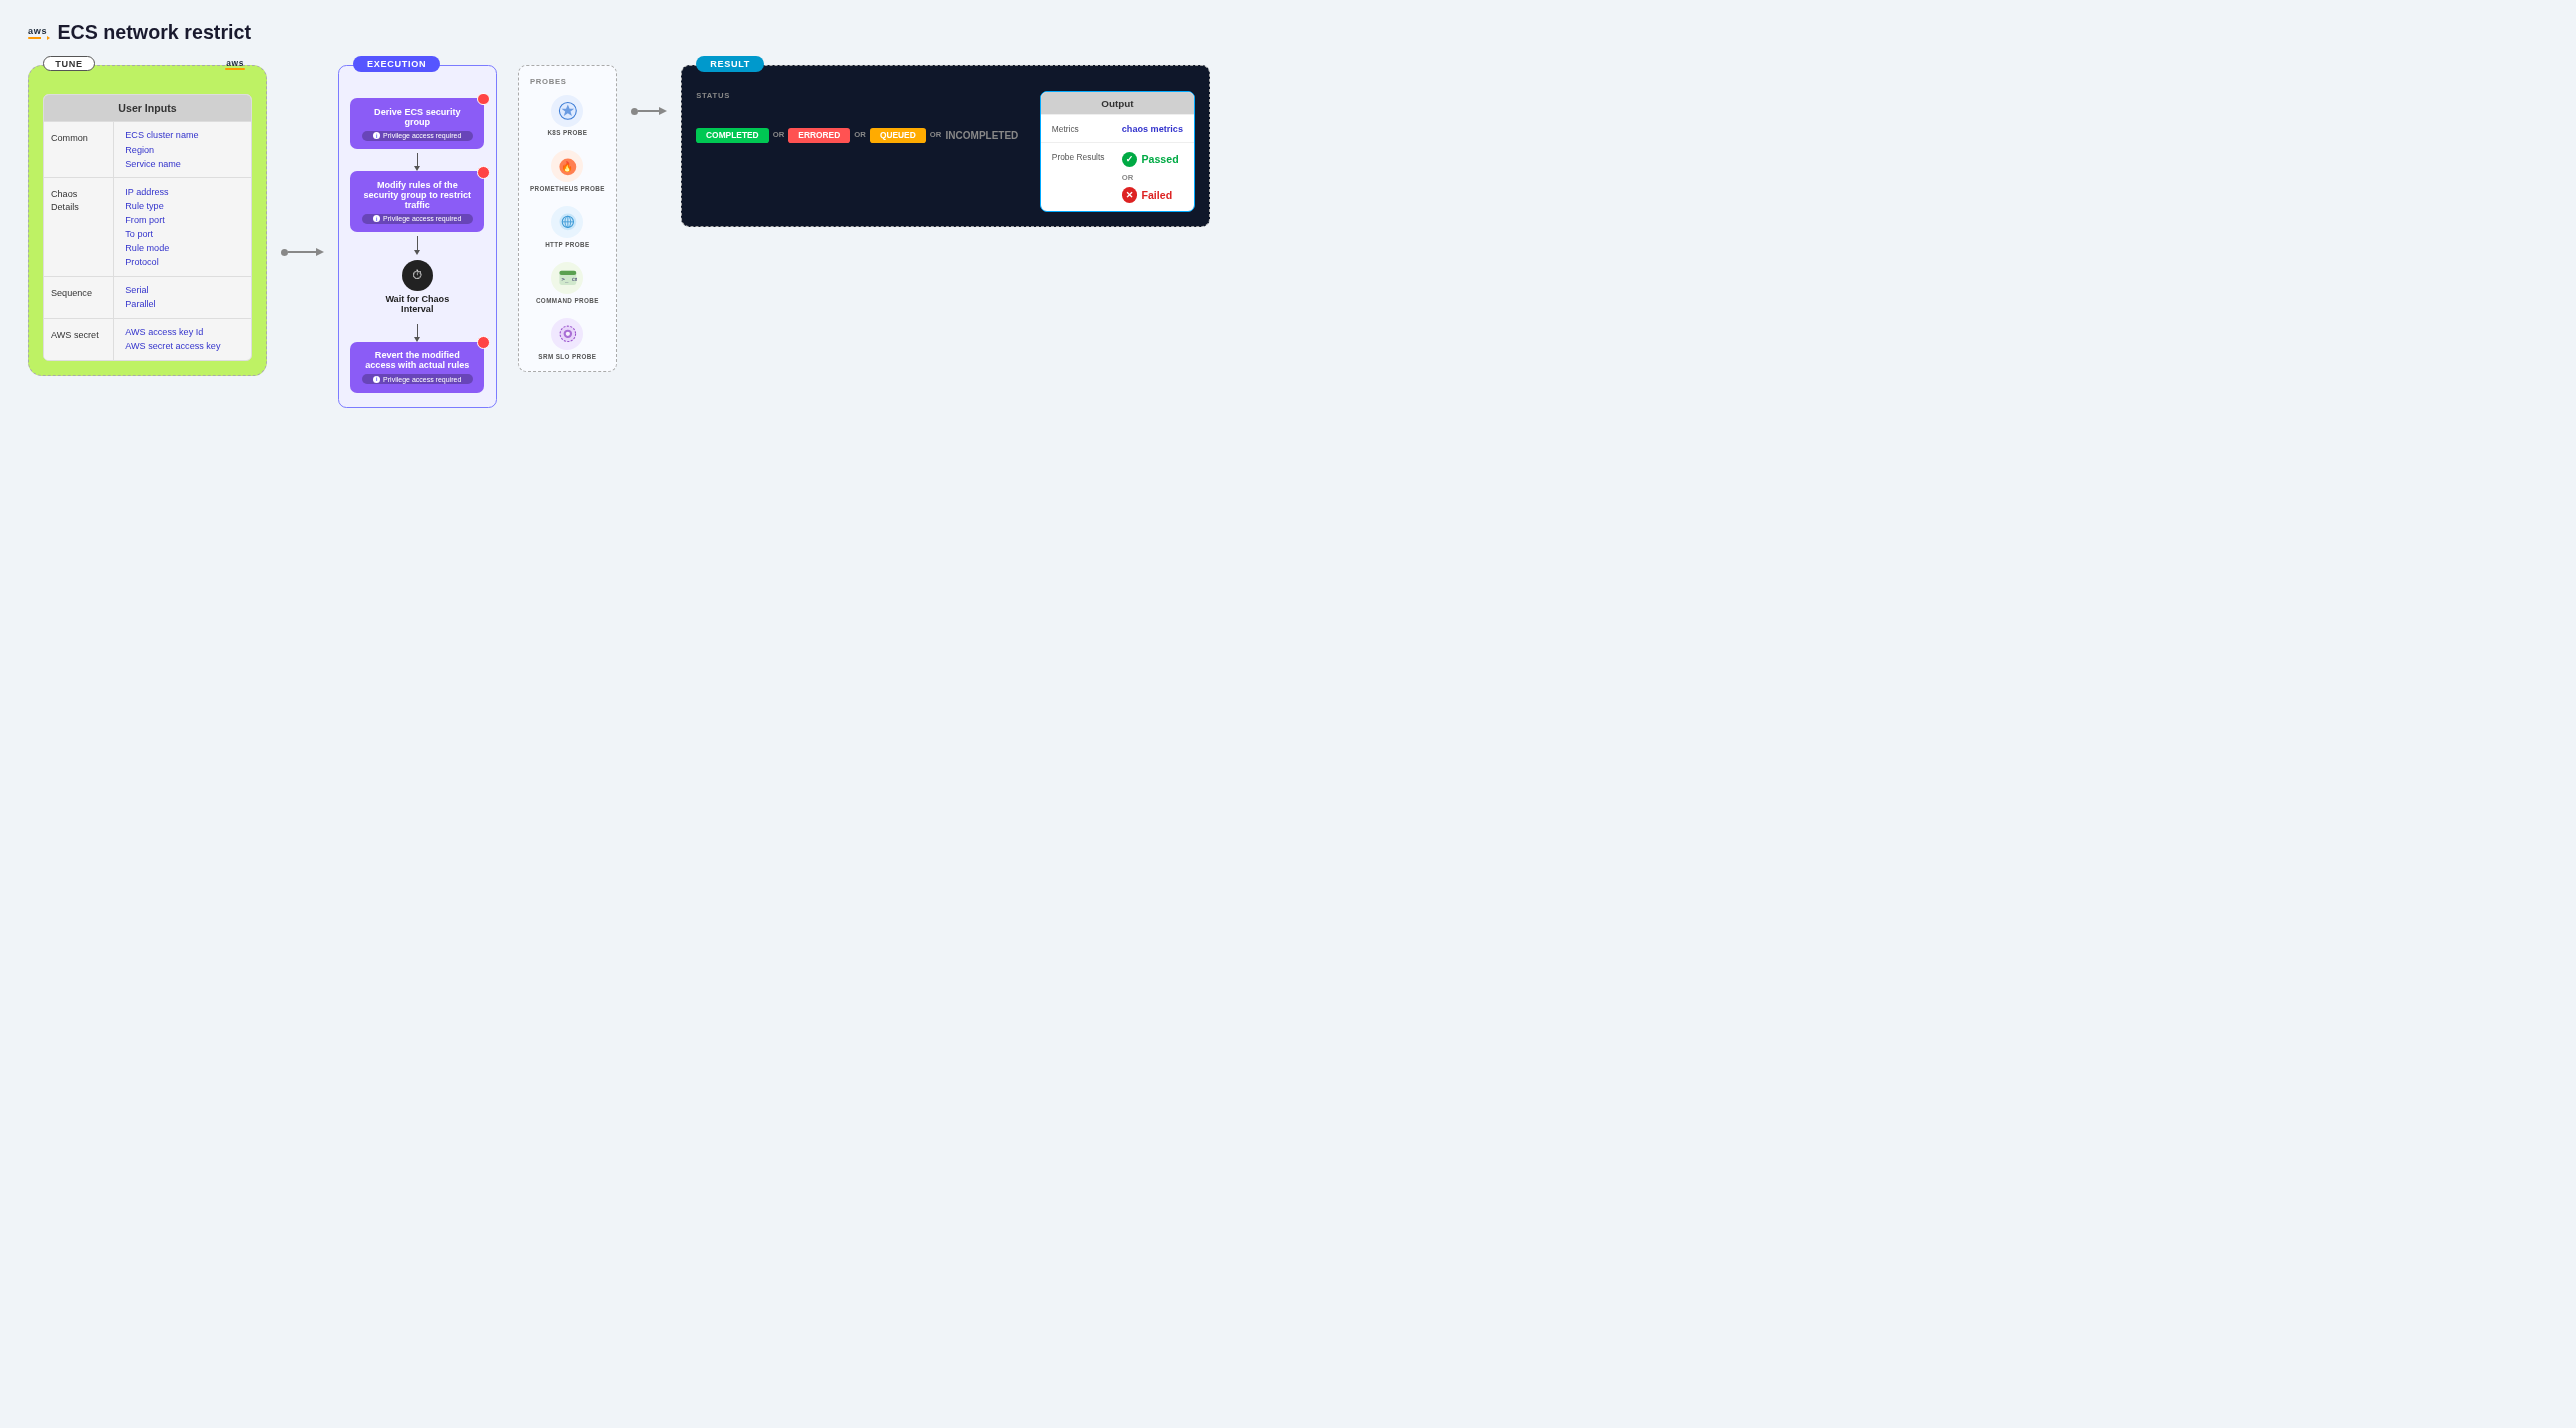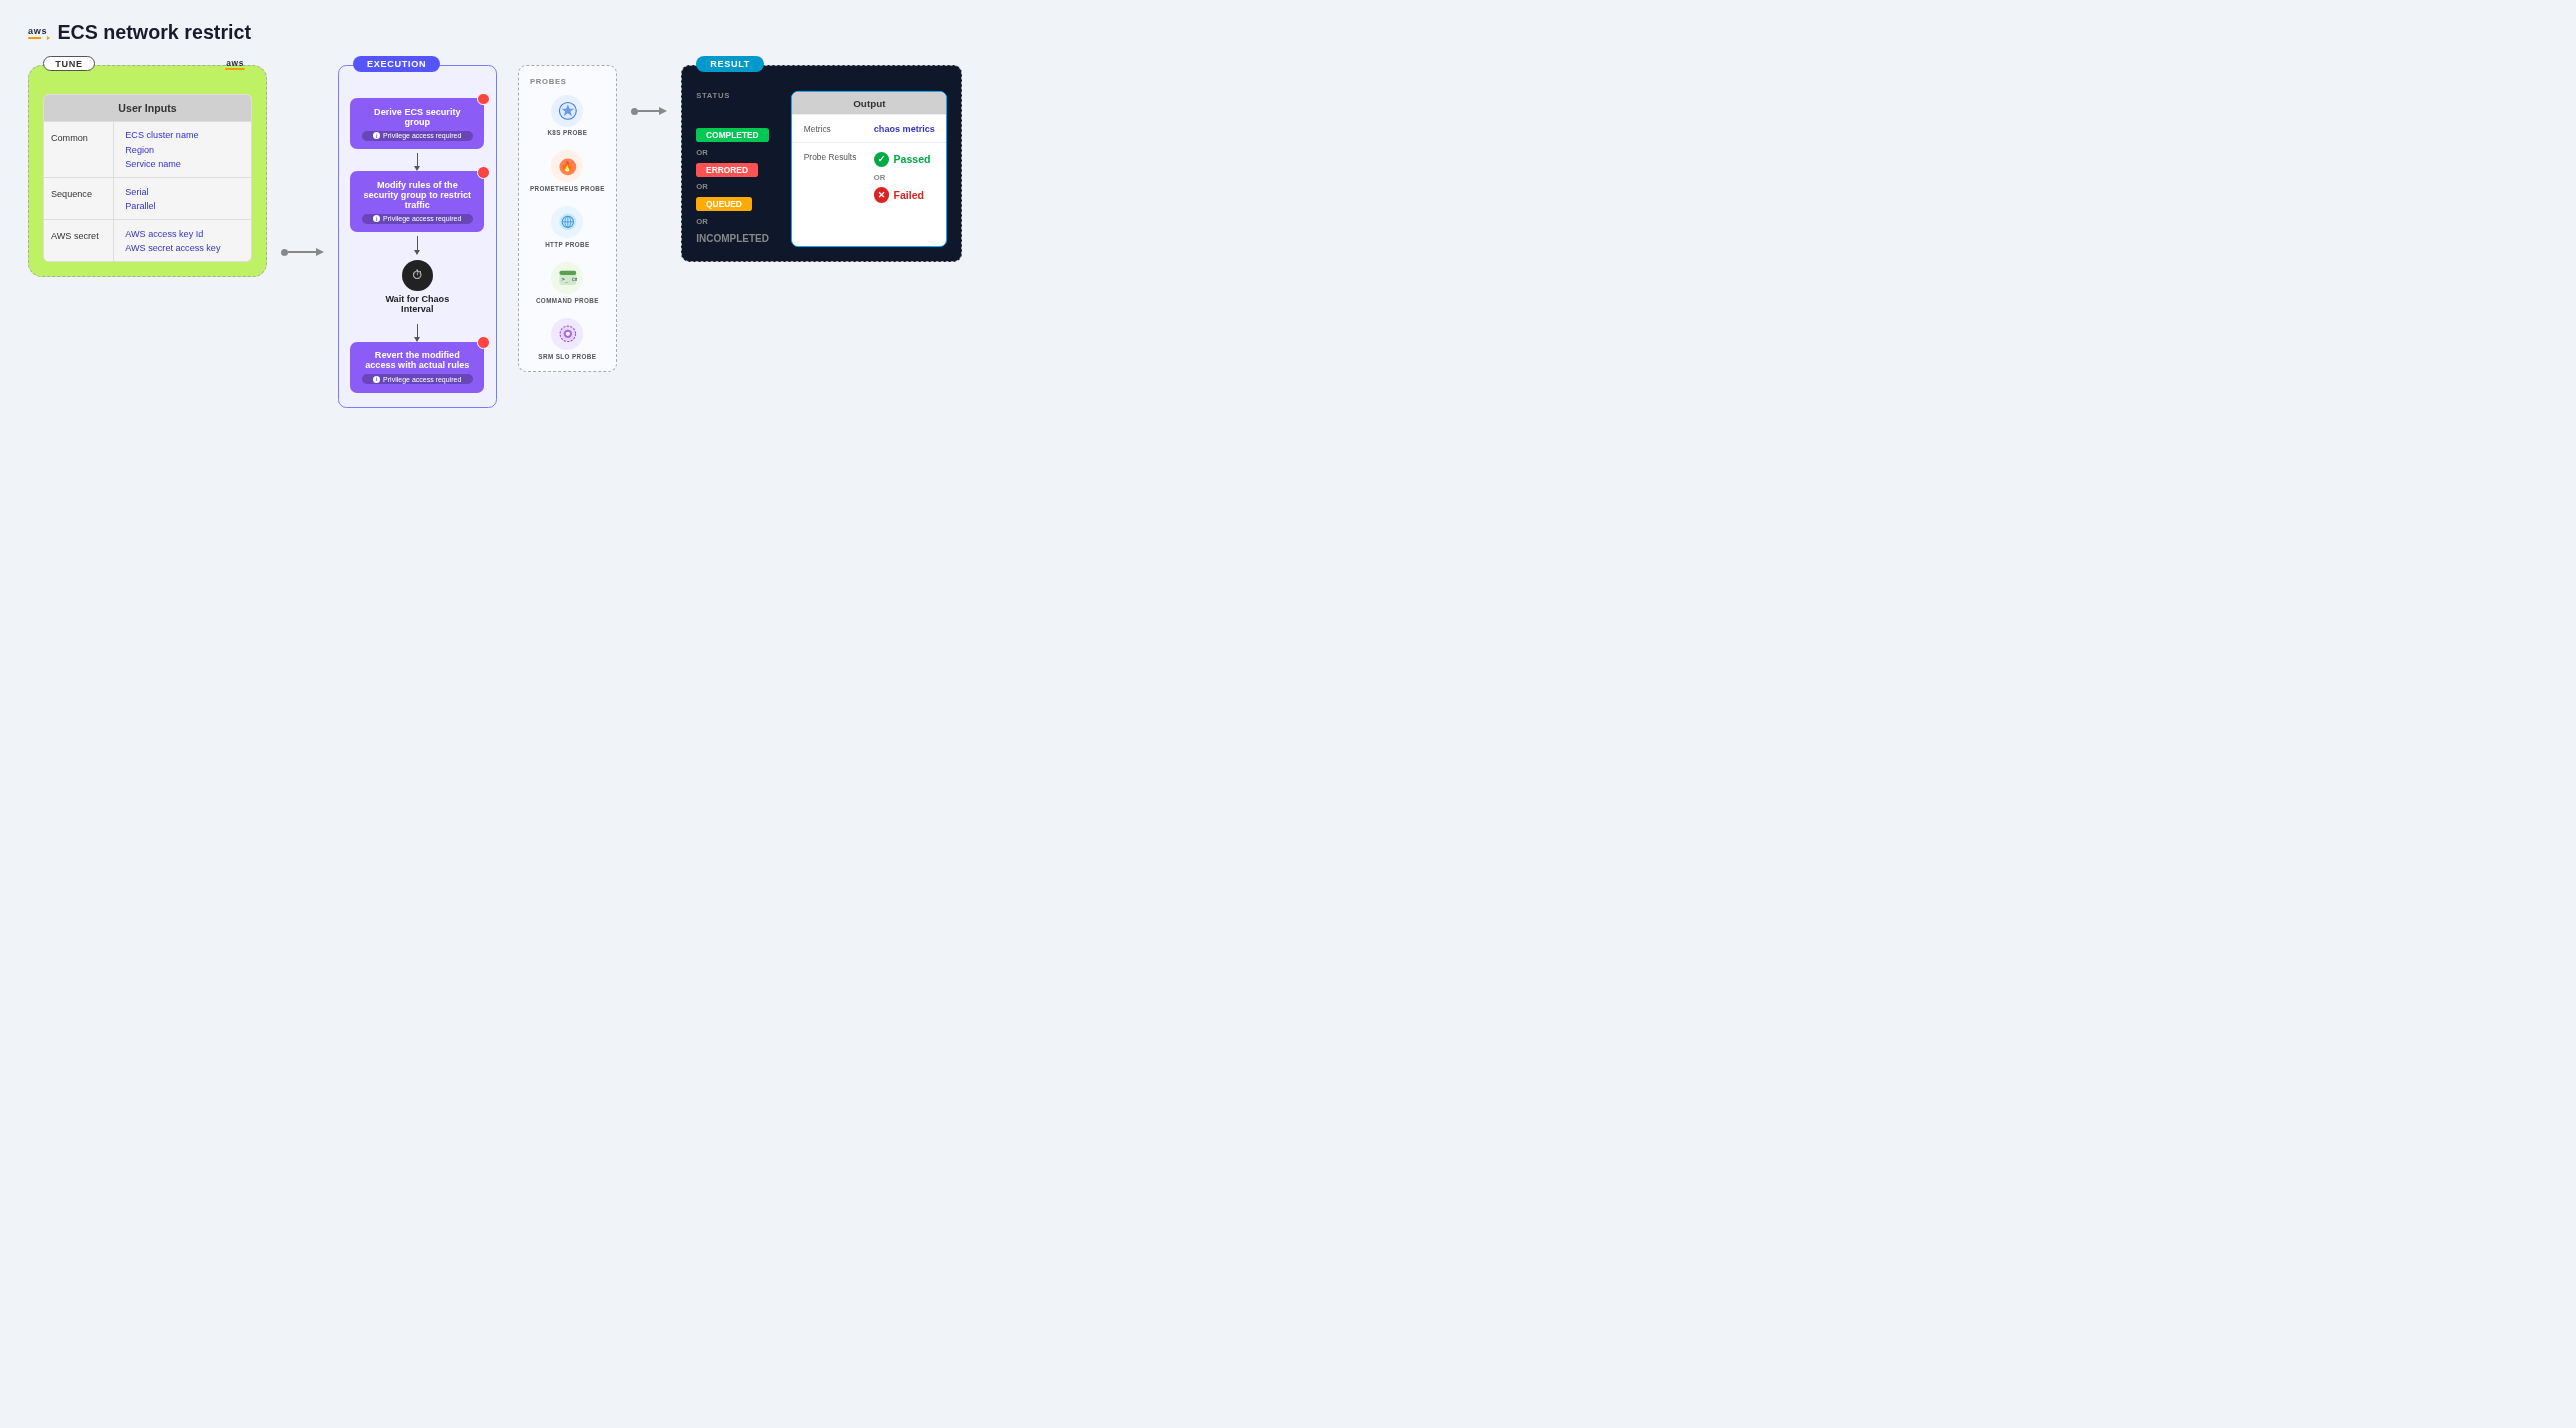"COMPLETED" .status-badges { flex-direction: column -> row }
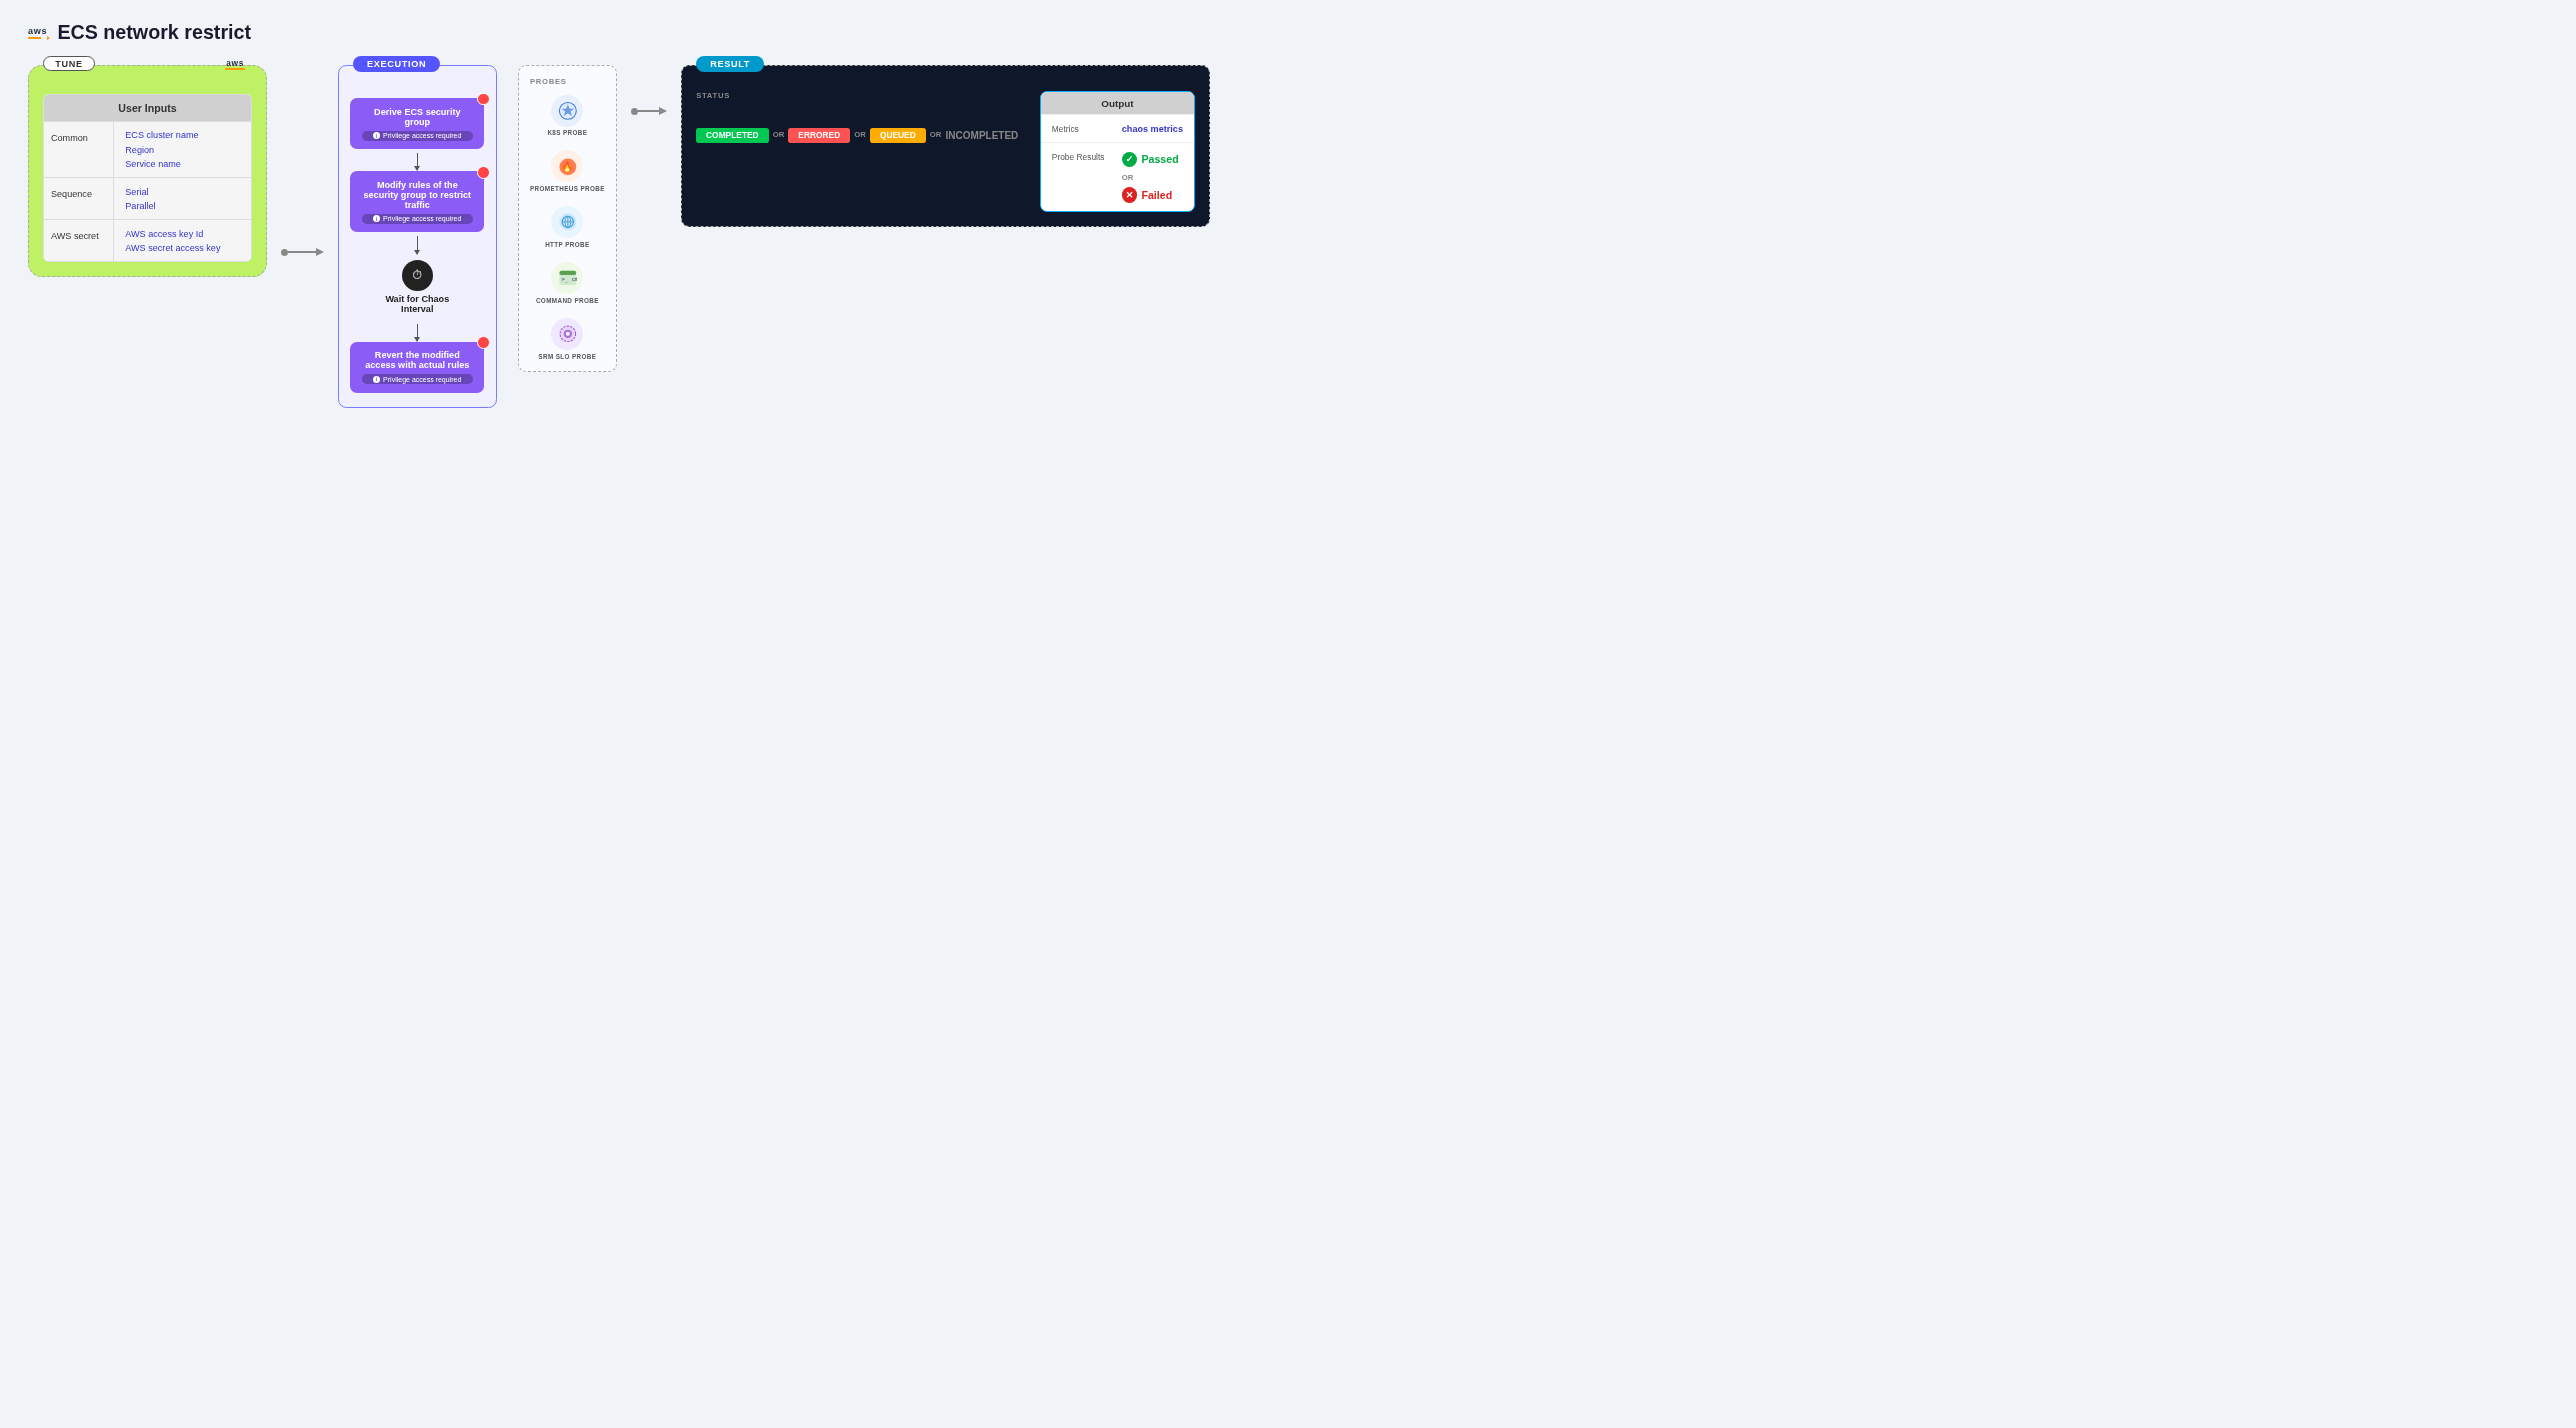"Chaos Details" div.input-group { html: none -> <div> <div>Chaos Details</div> <div> <span>IP address</span> <span>Rule type</span> <span>From port</span> <span>To port</span> <span>Rule mode</span> <span>Protocol</span> </div> </div> }
